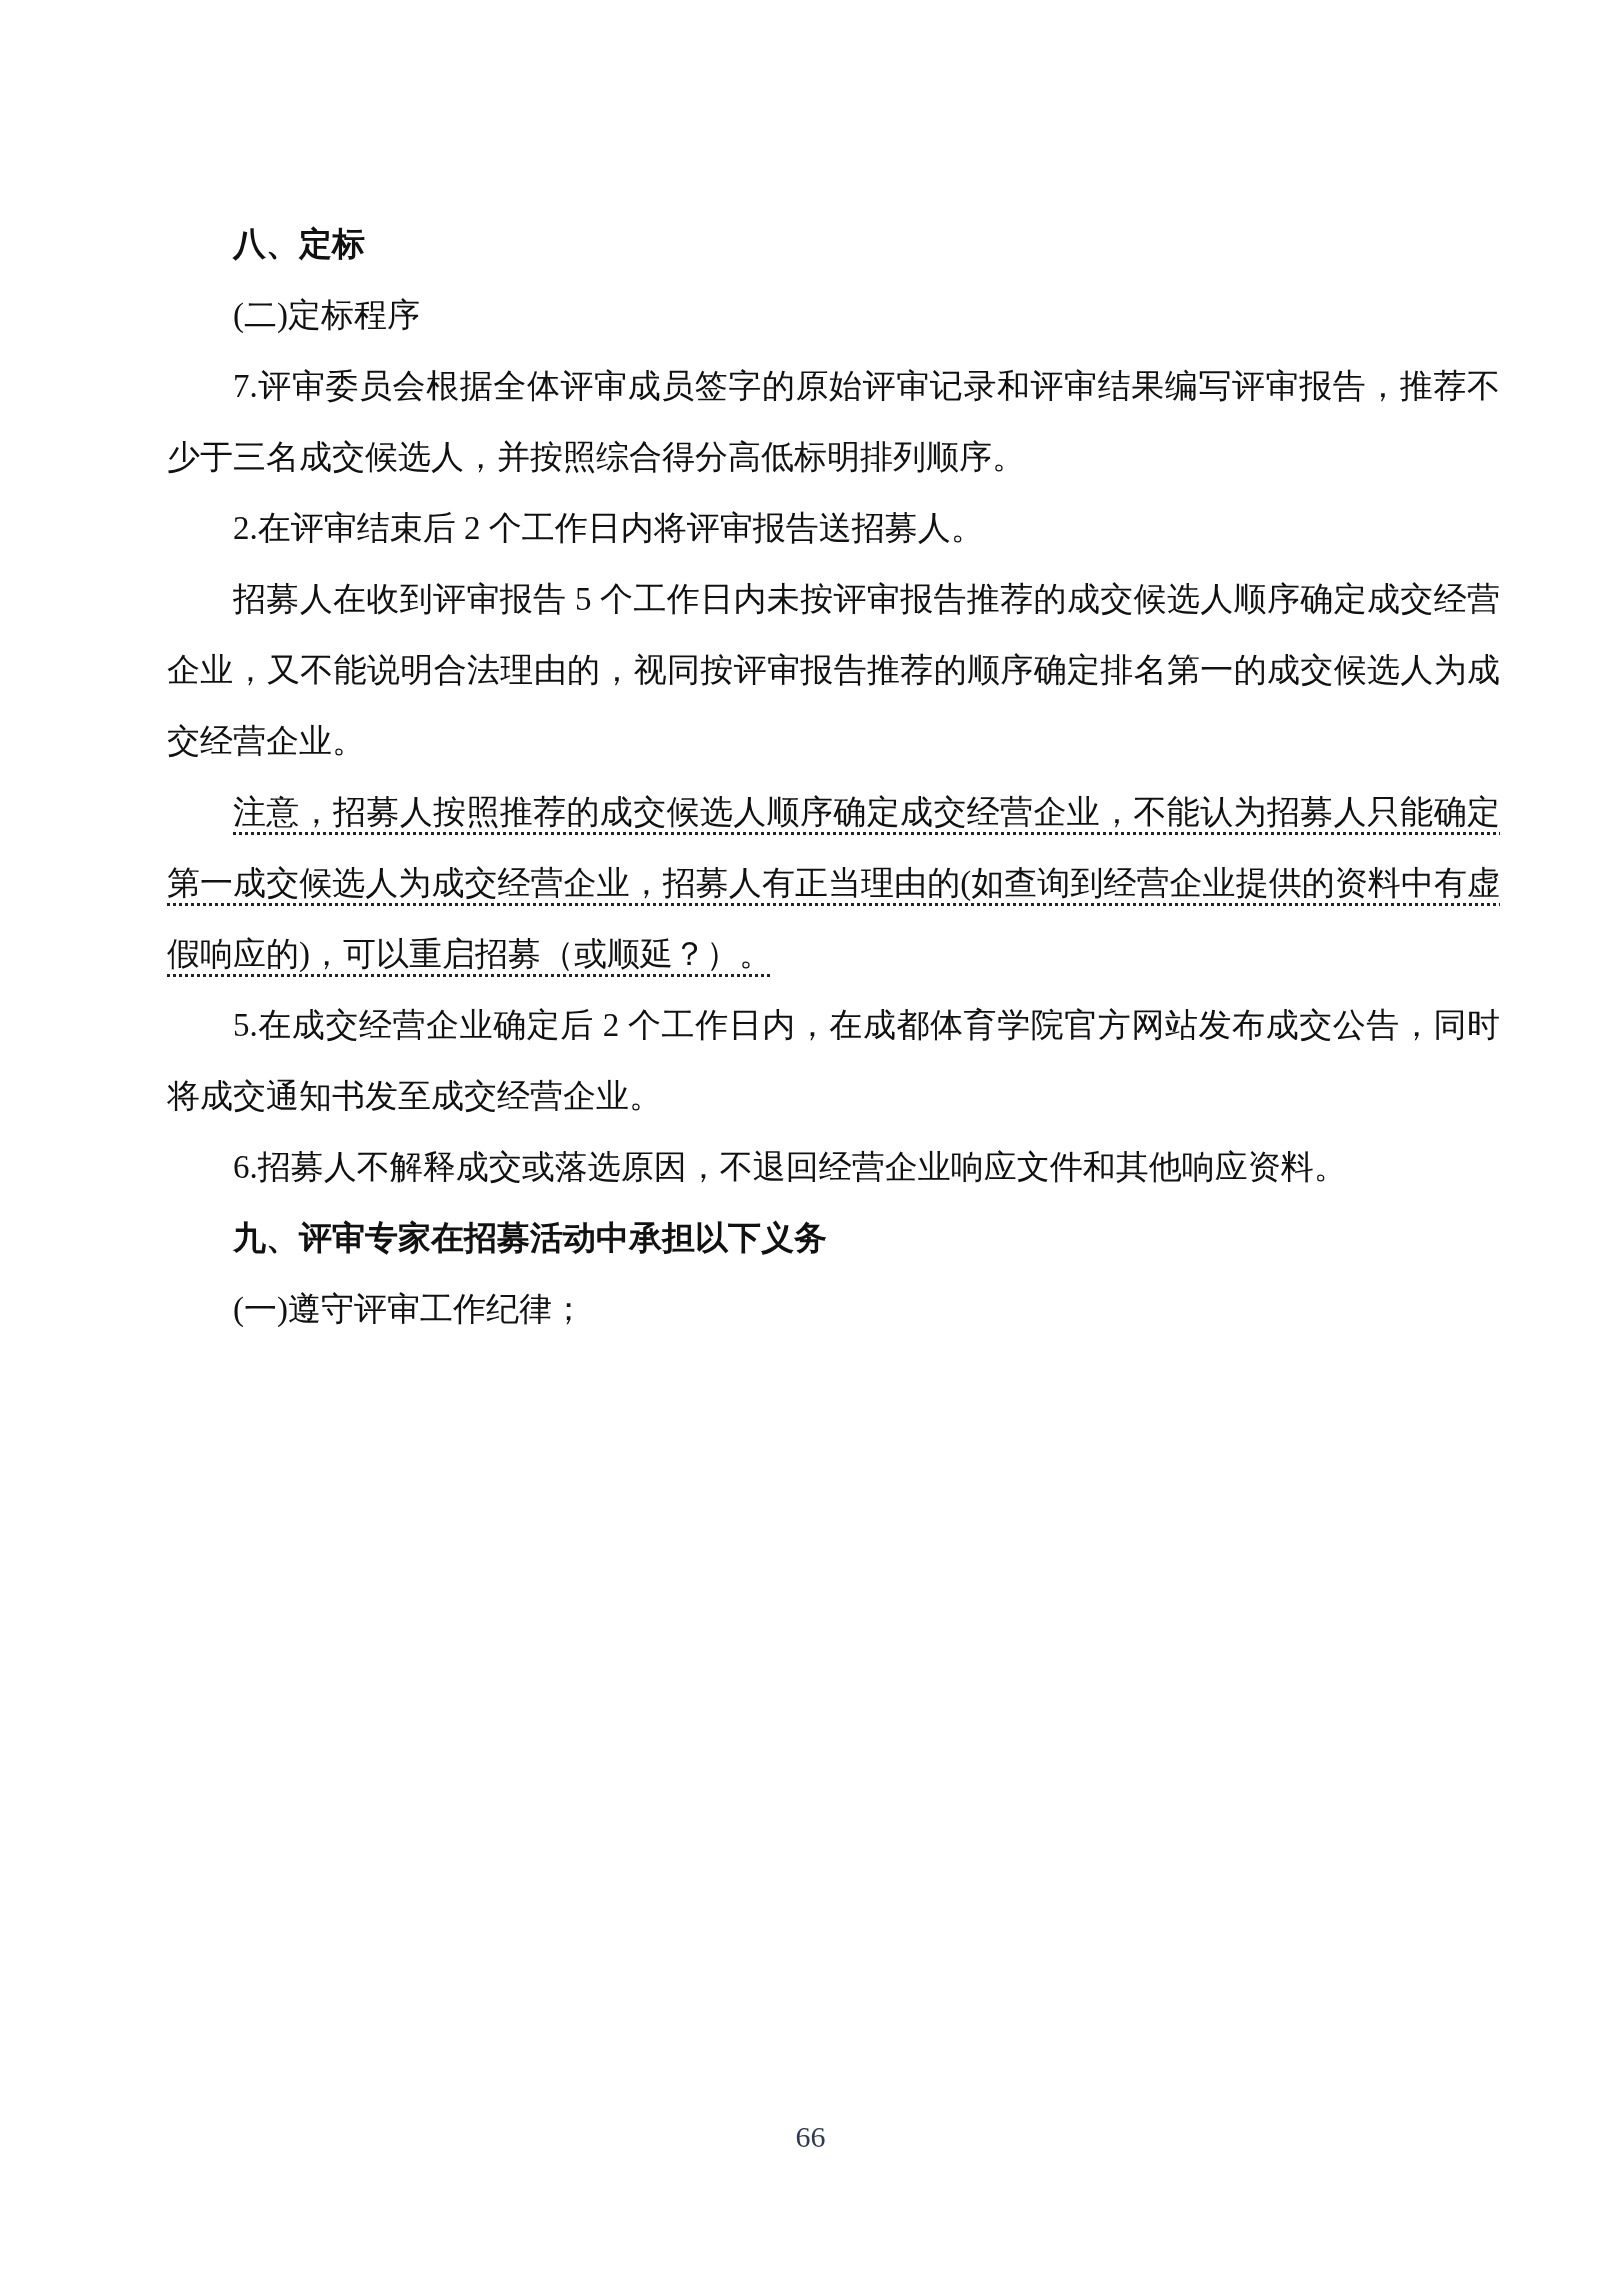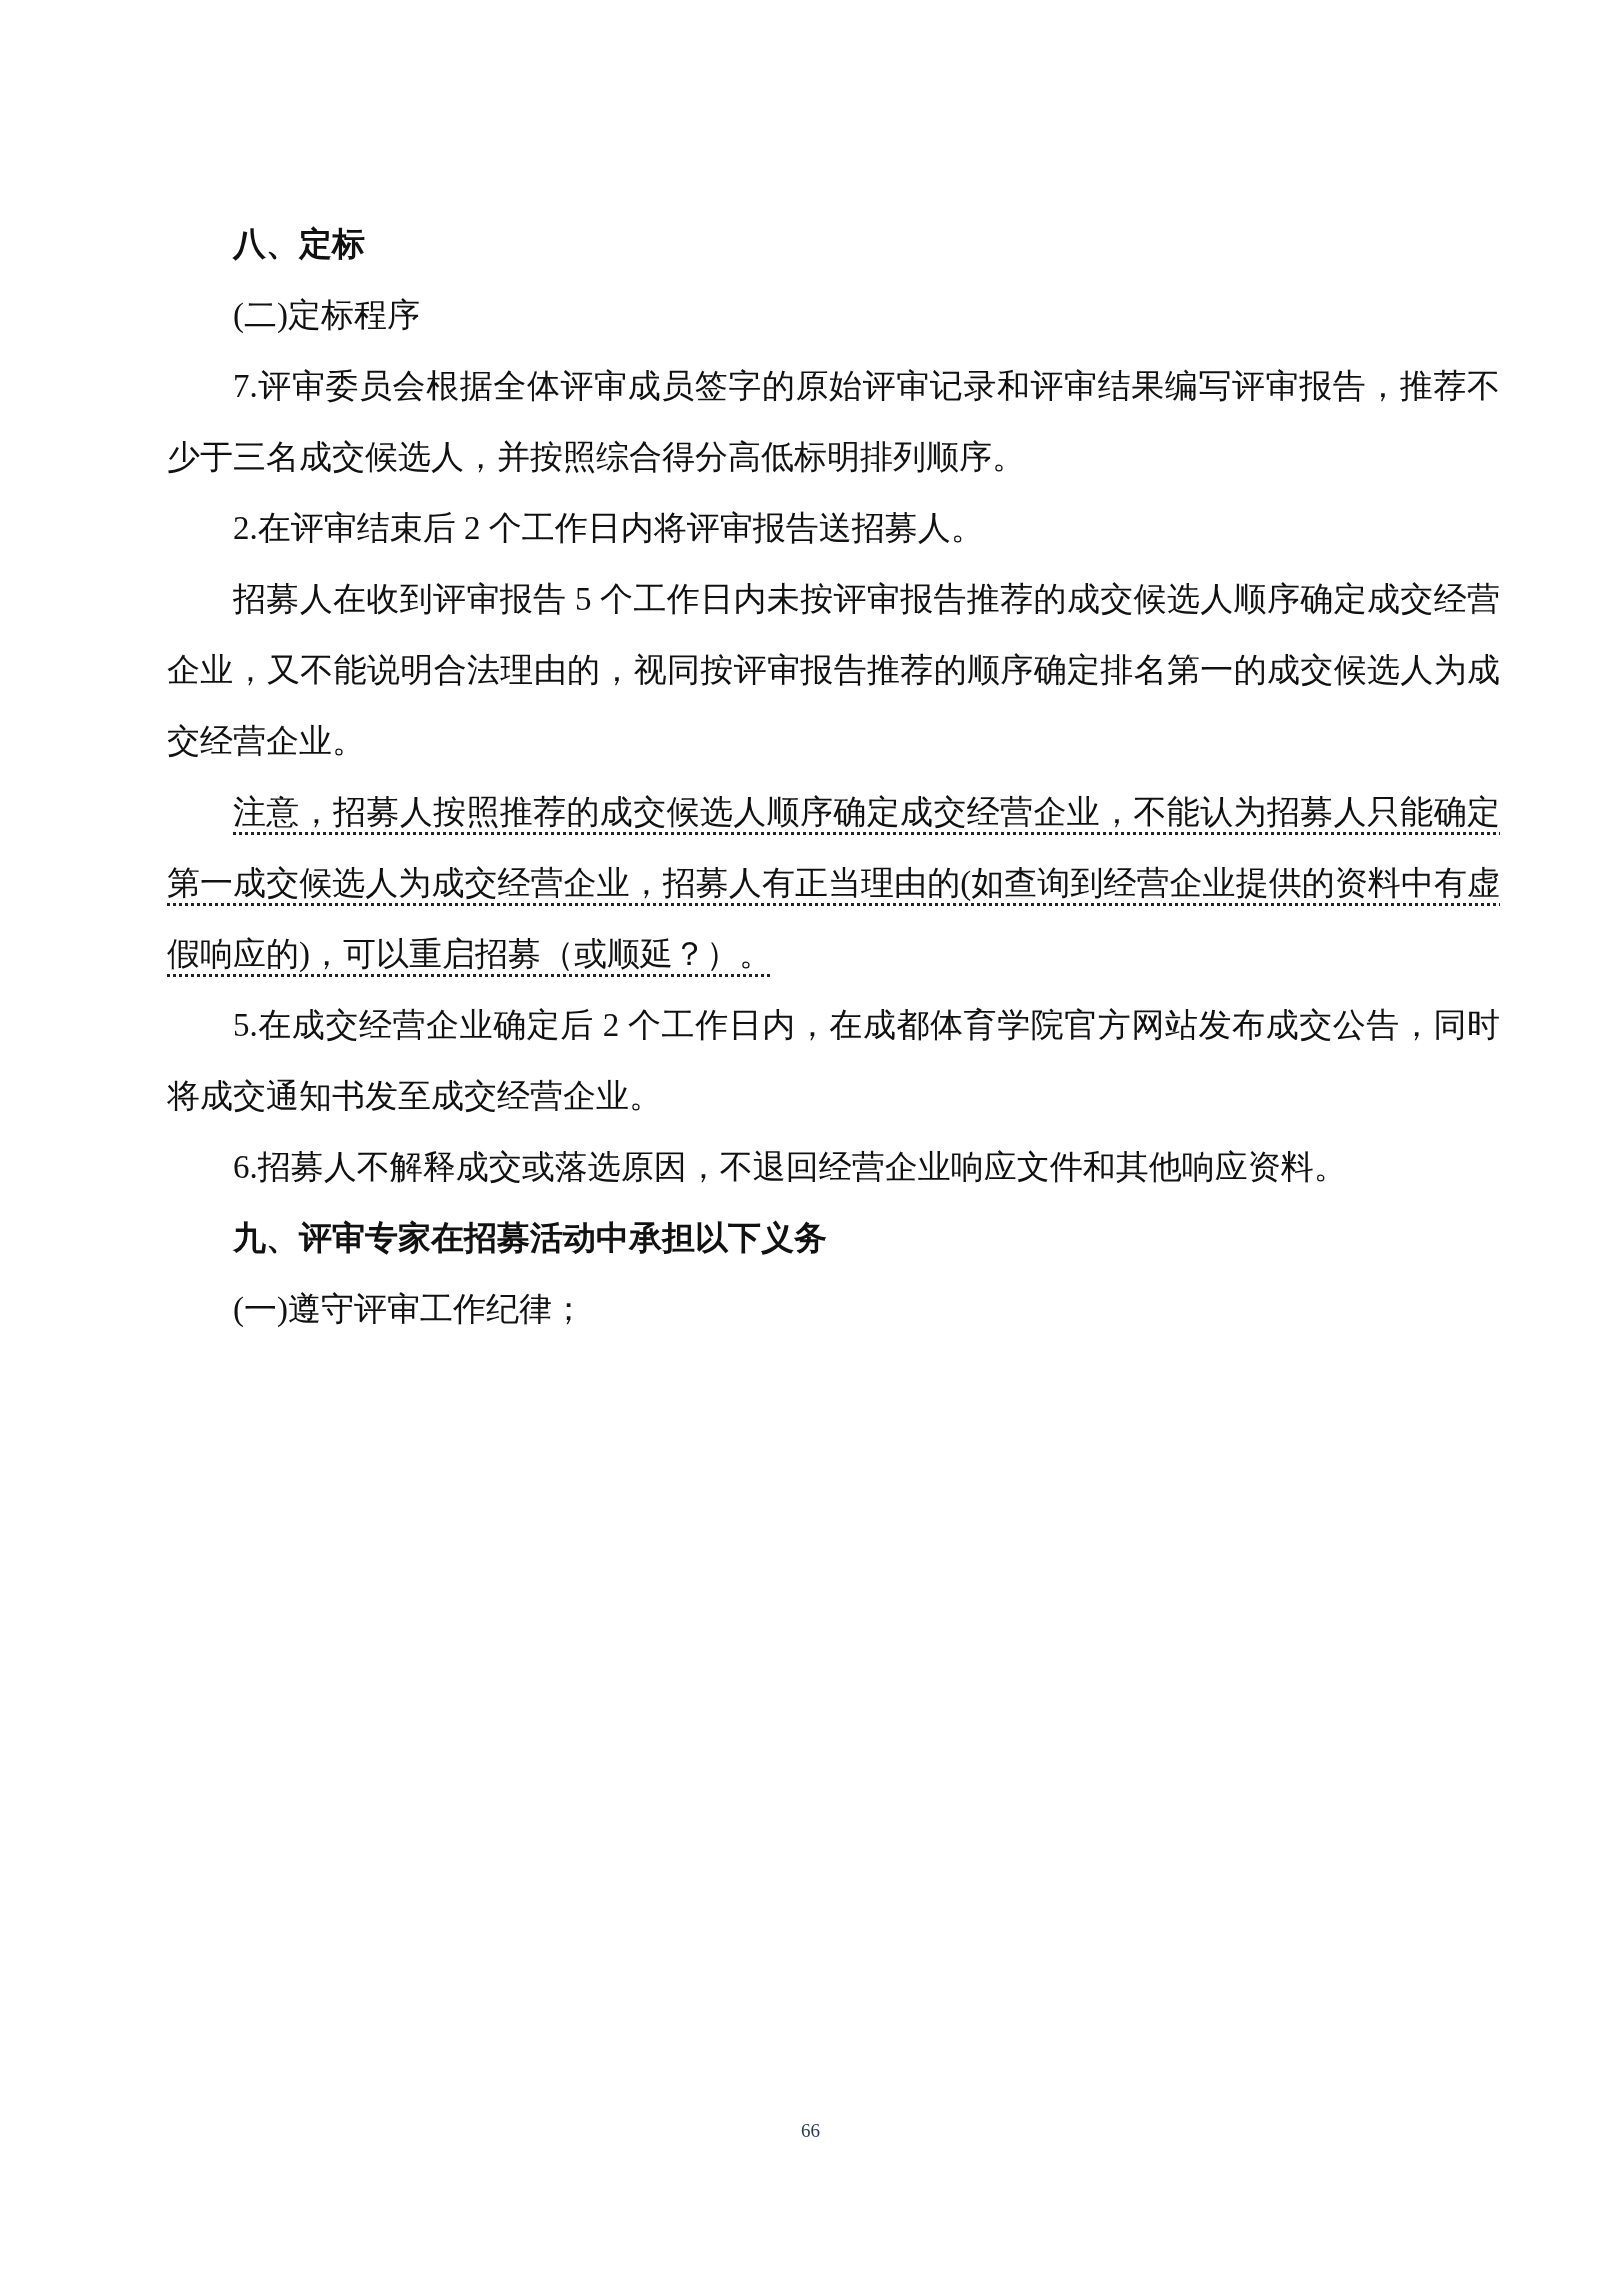"66" .page-num { font-size: 19px -> 30px }
